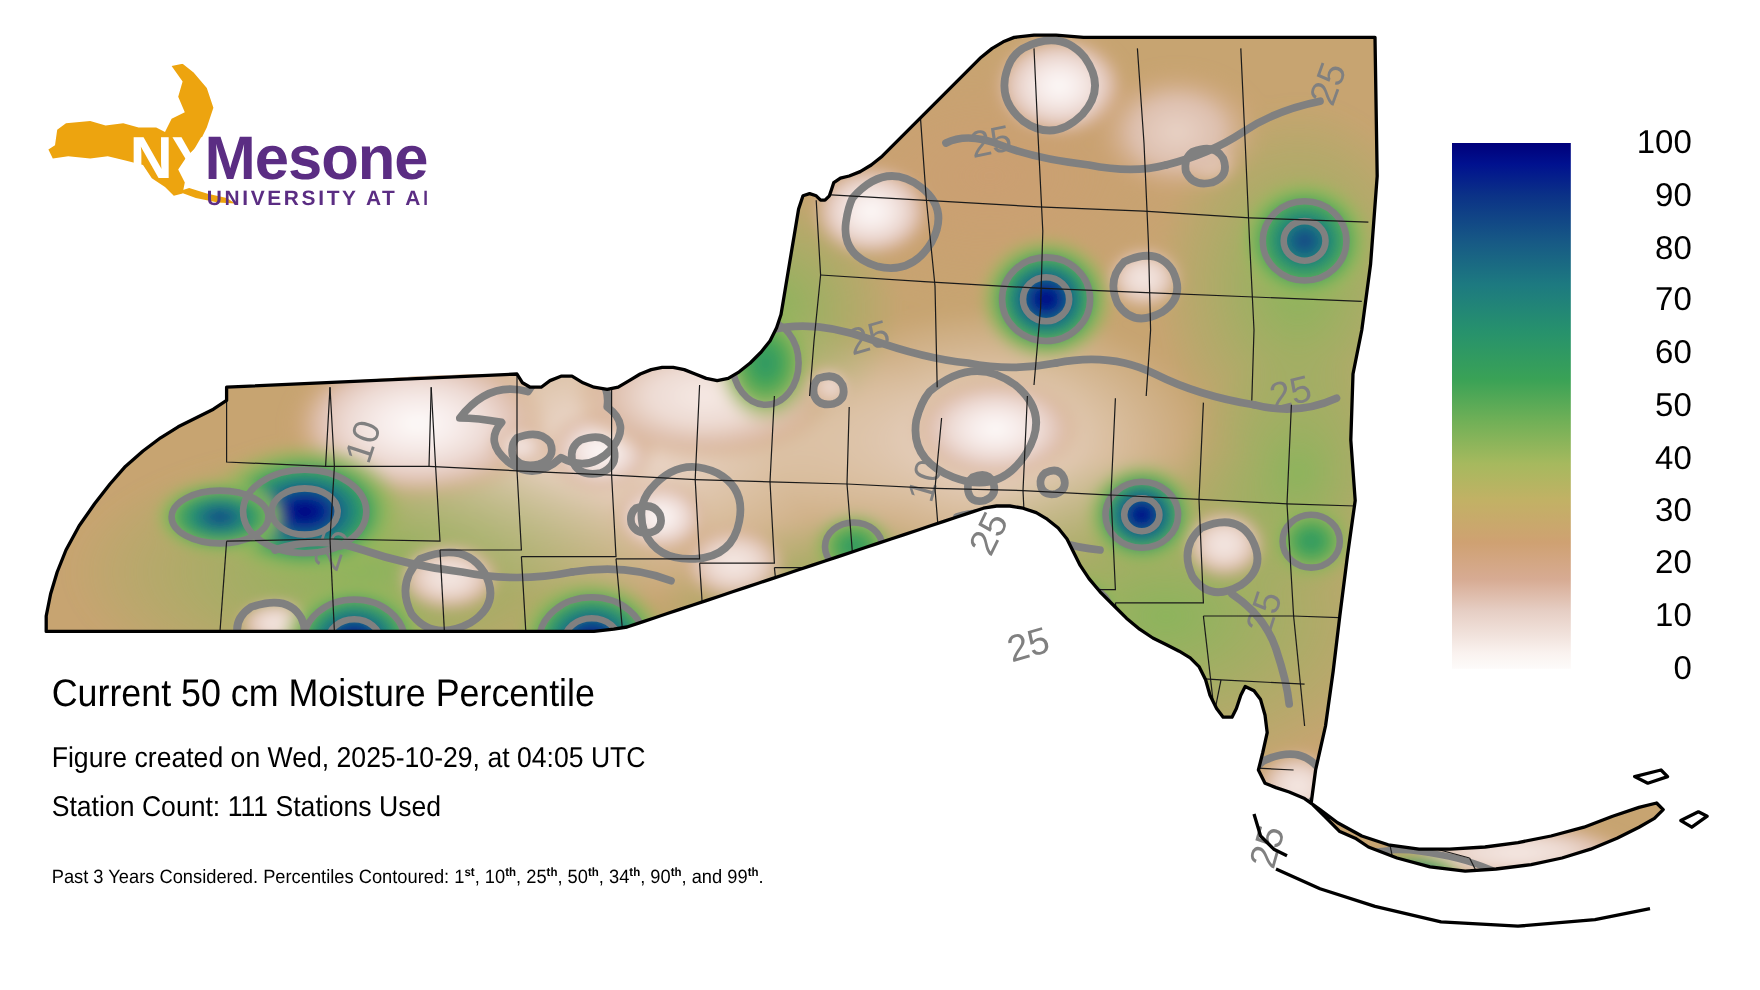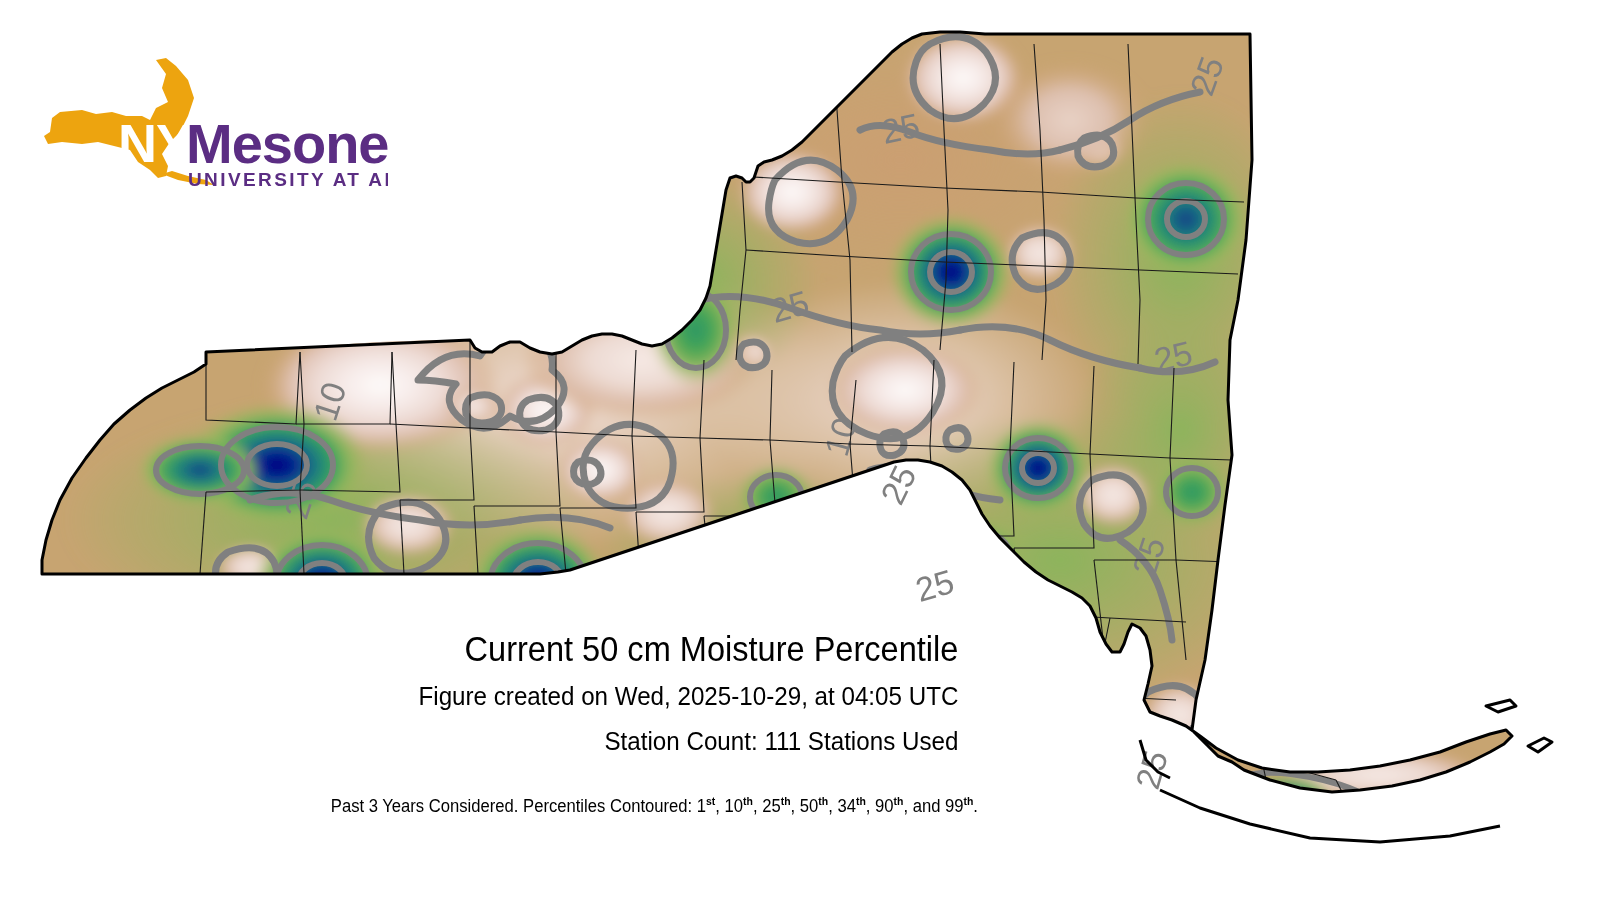"100" div { html: none -> <div> <div></div> <div> <div>100</div> <div>90</div> <div>80</div> <div>70</div> <div>60</div> <div>50</div> <div>40</div> <div>30</div> <div>20</div> <div>10</div> <div>0</div> </div> </div> }
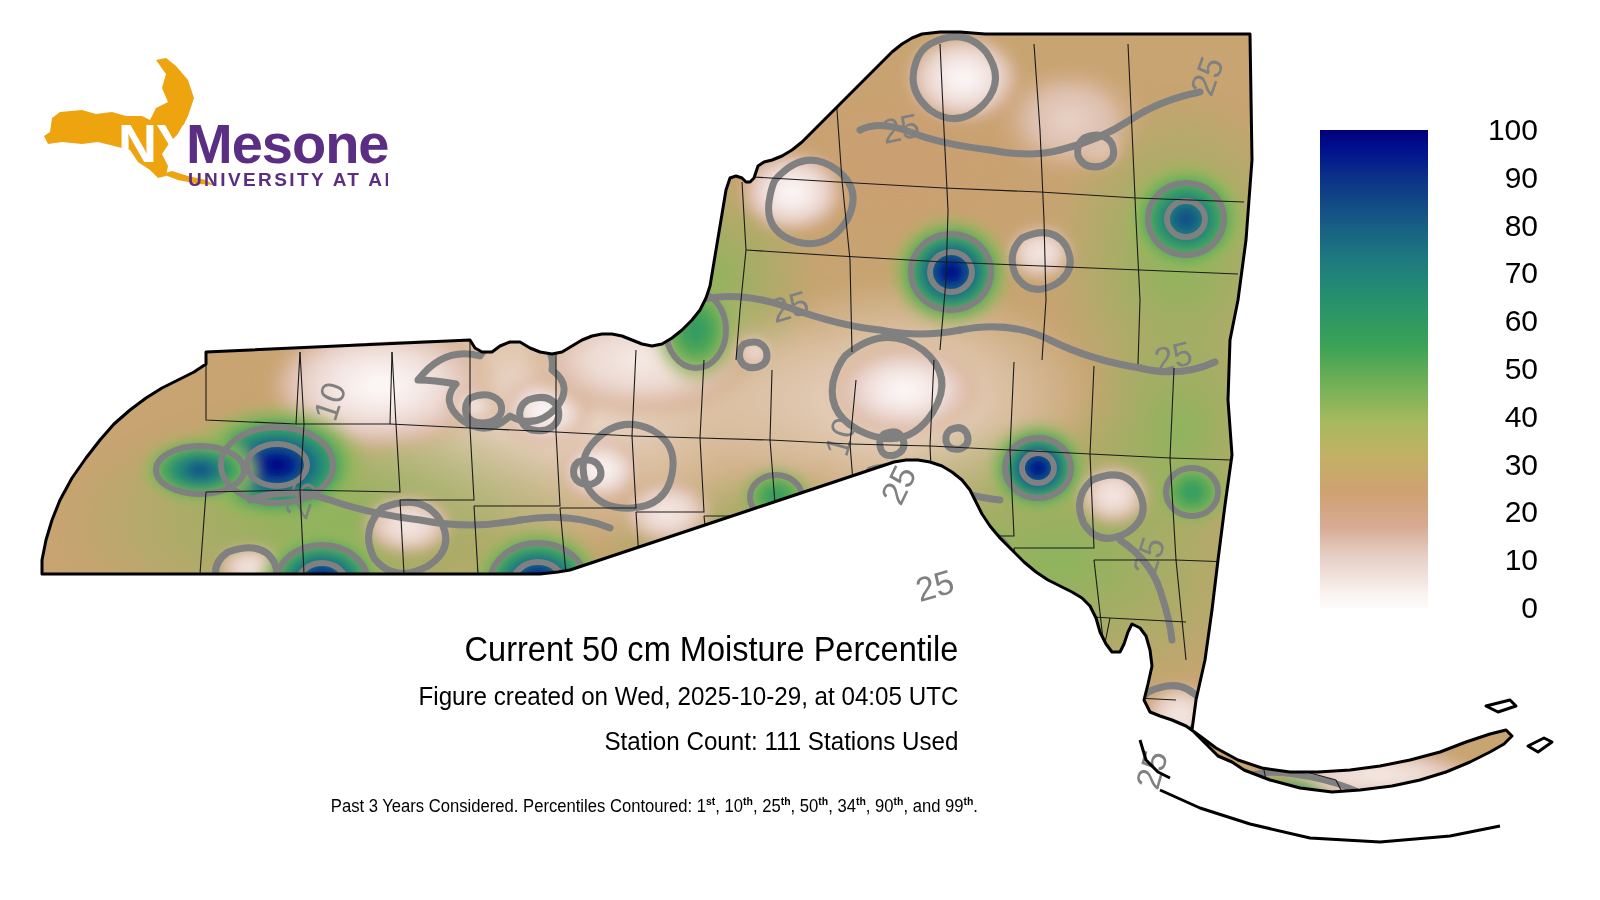"Current 50 cm Moisture Percentile" #textblock { text-align: right -> none; top: 628px -> 610px }
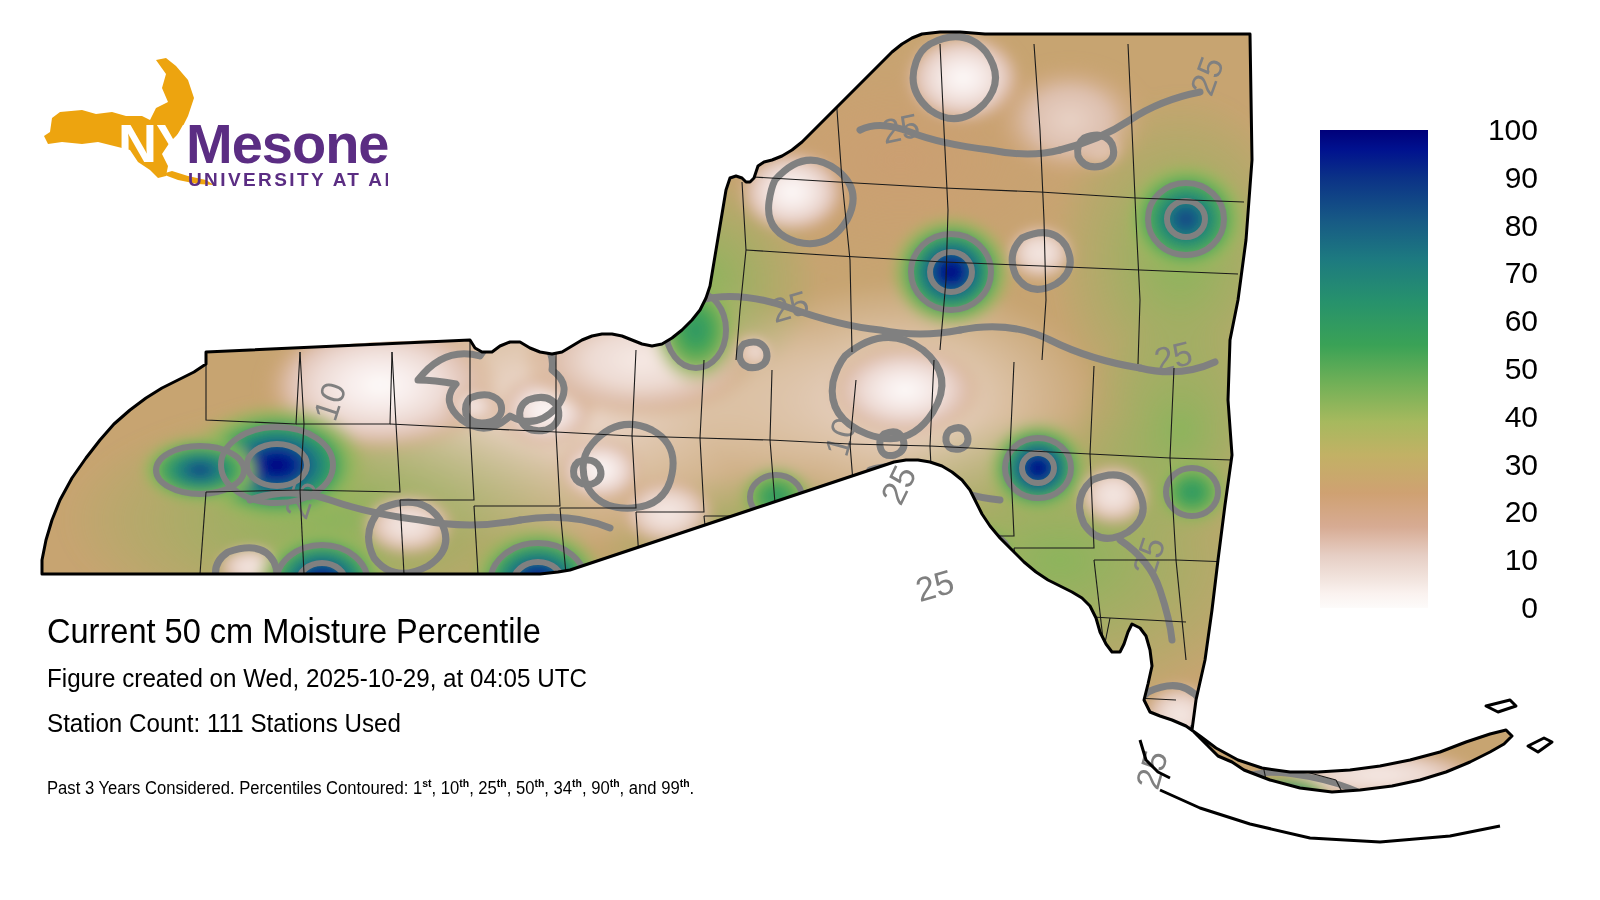"Figure created on Wed, 2025-10-29," #subs { margin-top: 4px -> 14px }
